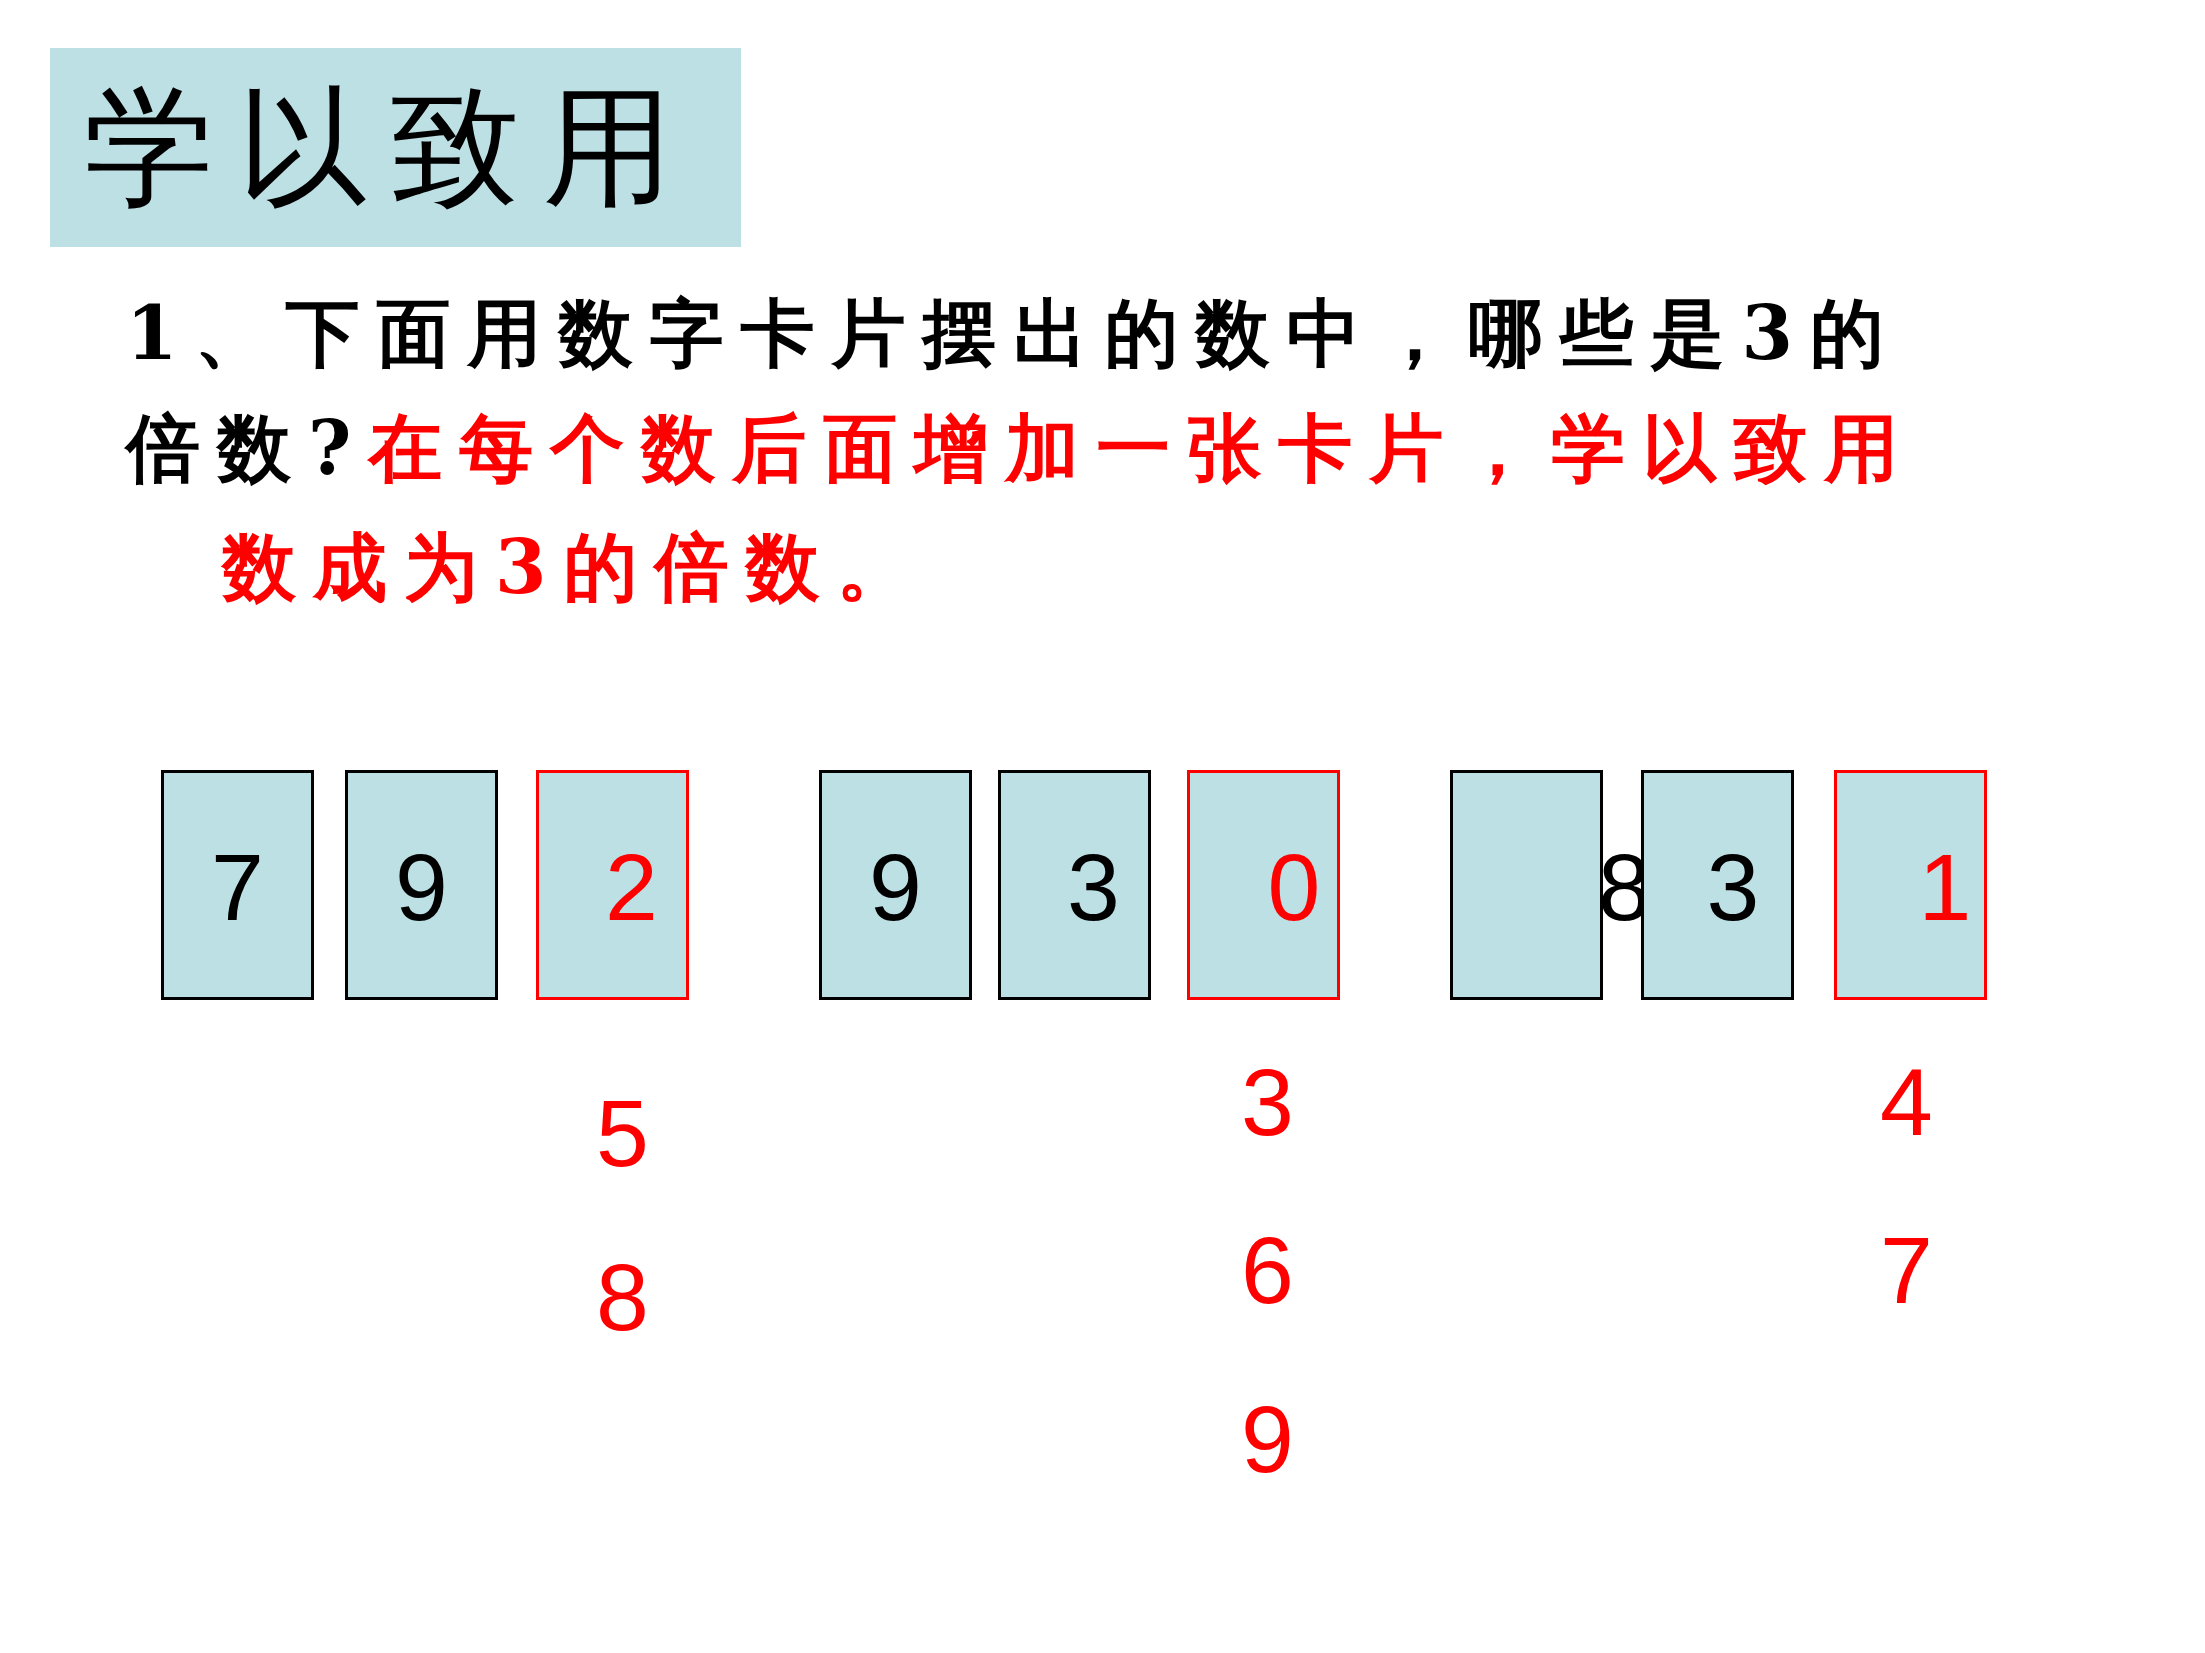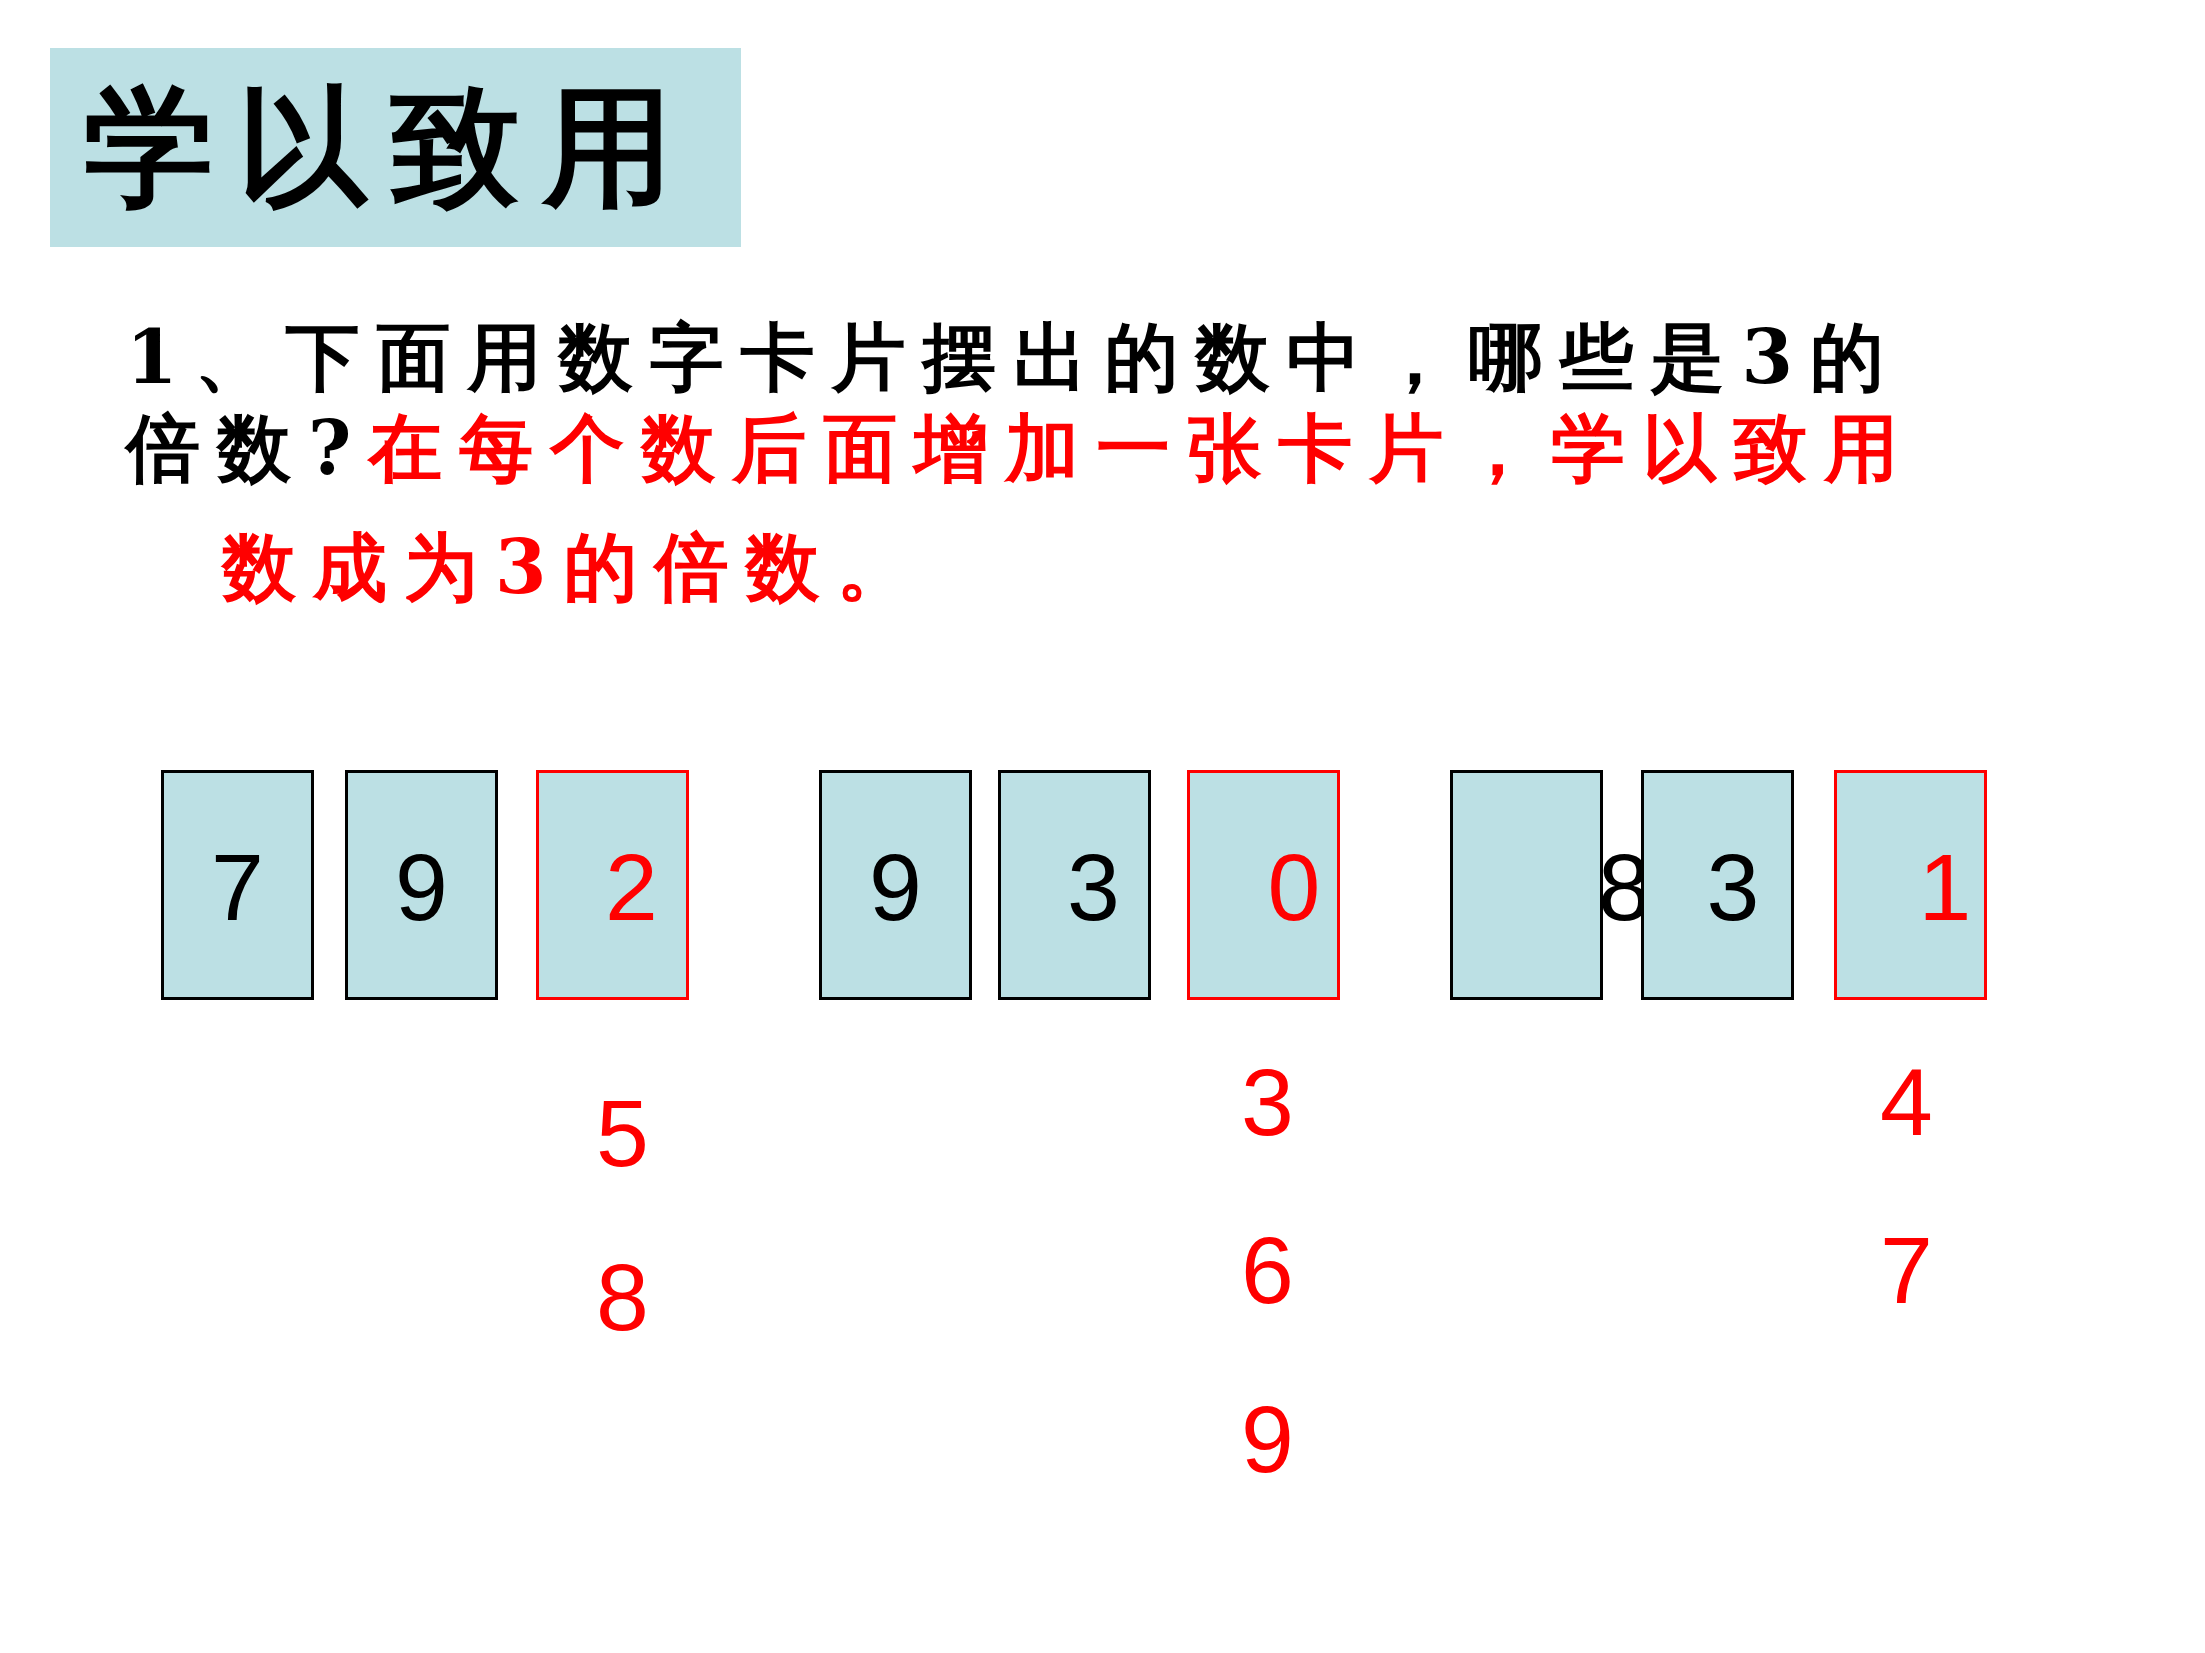"学以致用" .title-text { font-weight: bold -> normal }
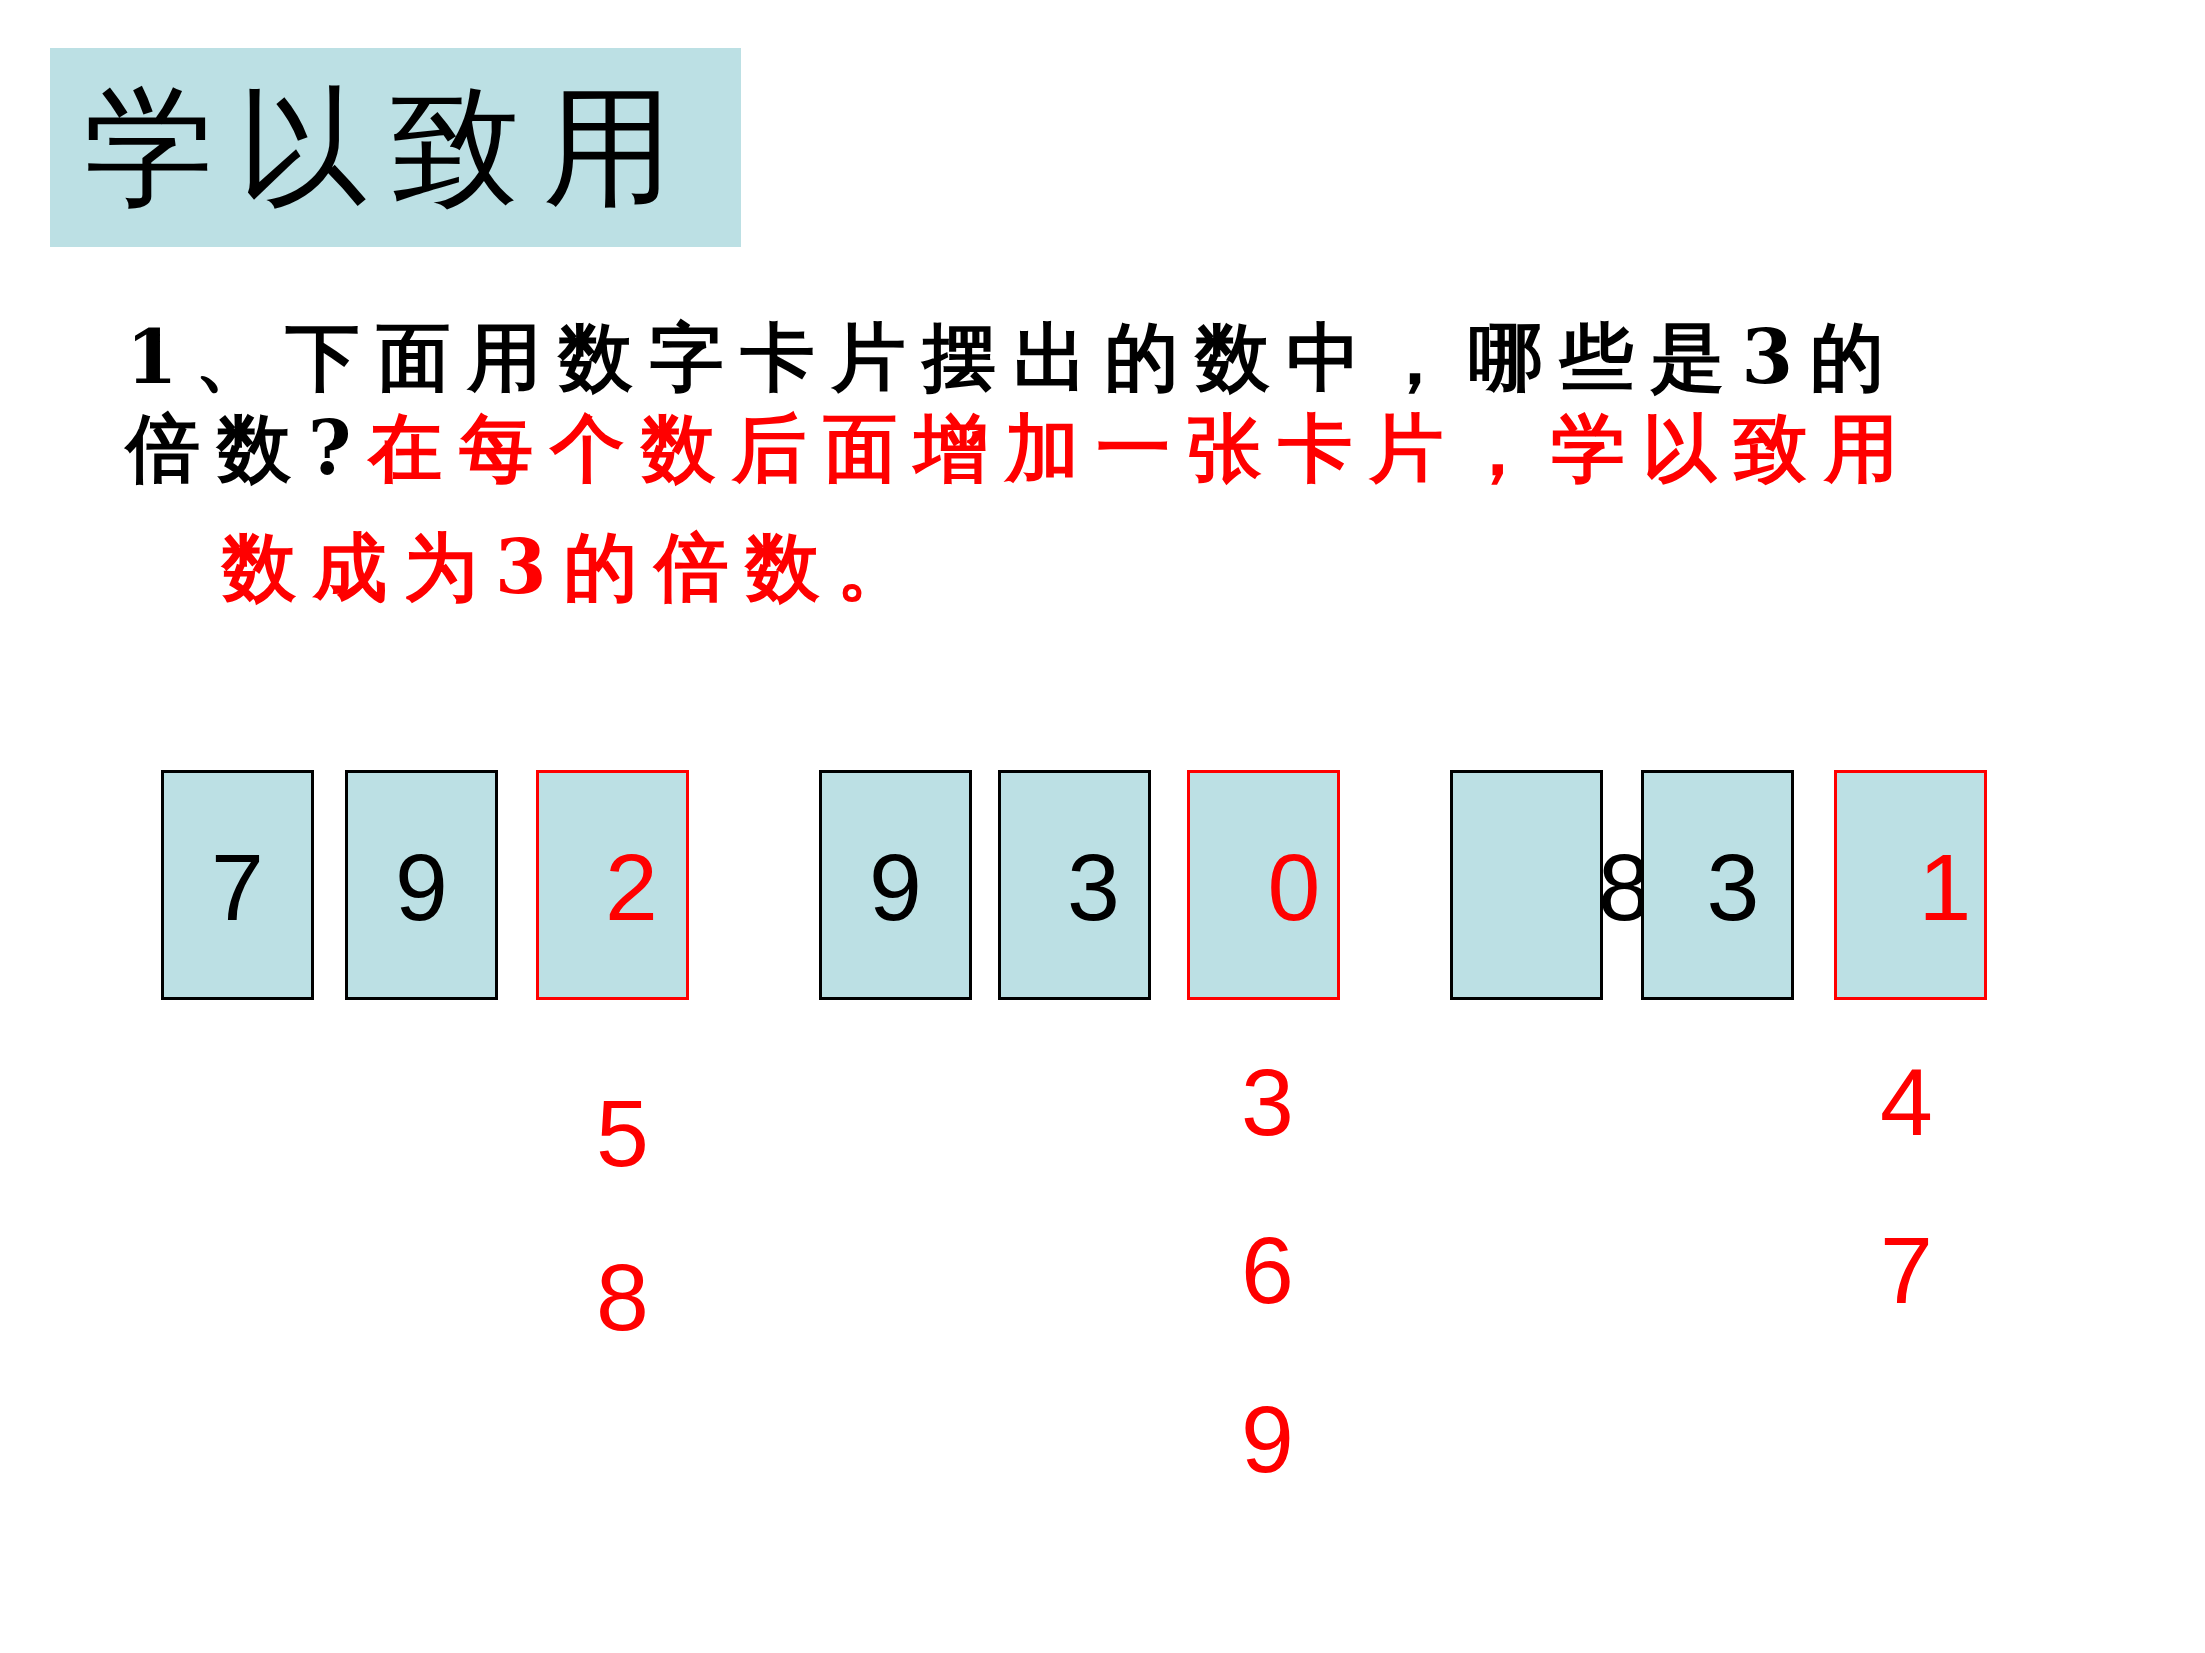"1、下面用数字卡片摆出的数中，哪些是3的" div.q-line { margin-top: 24px -> none }
